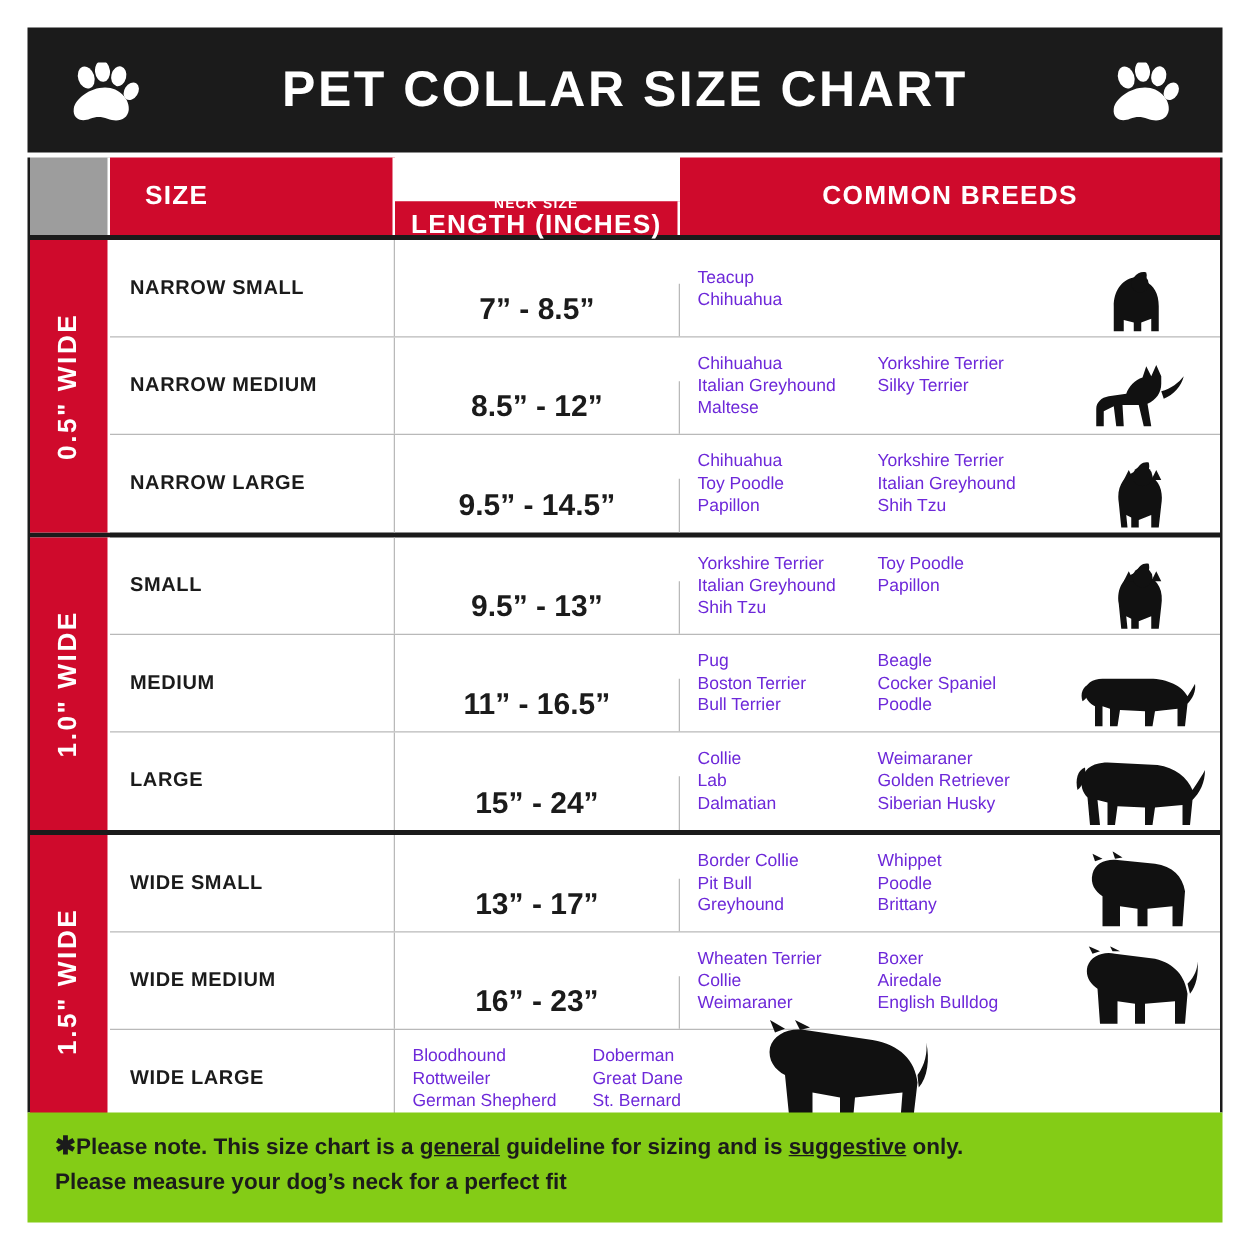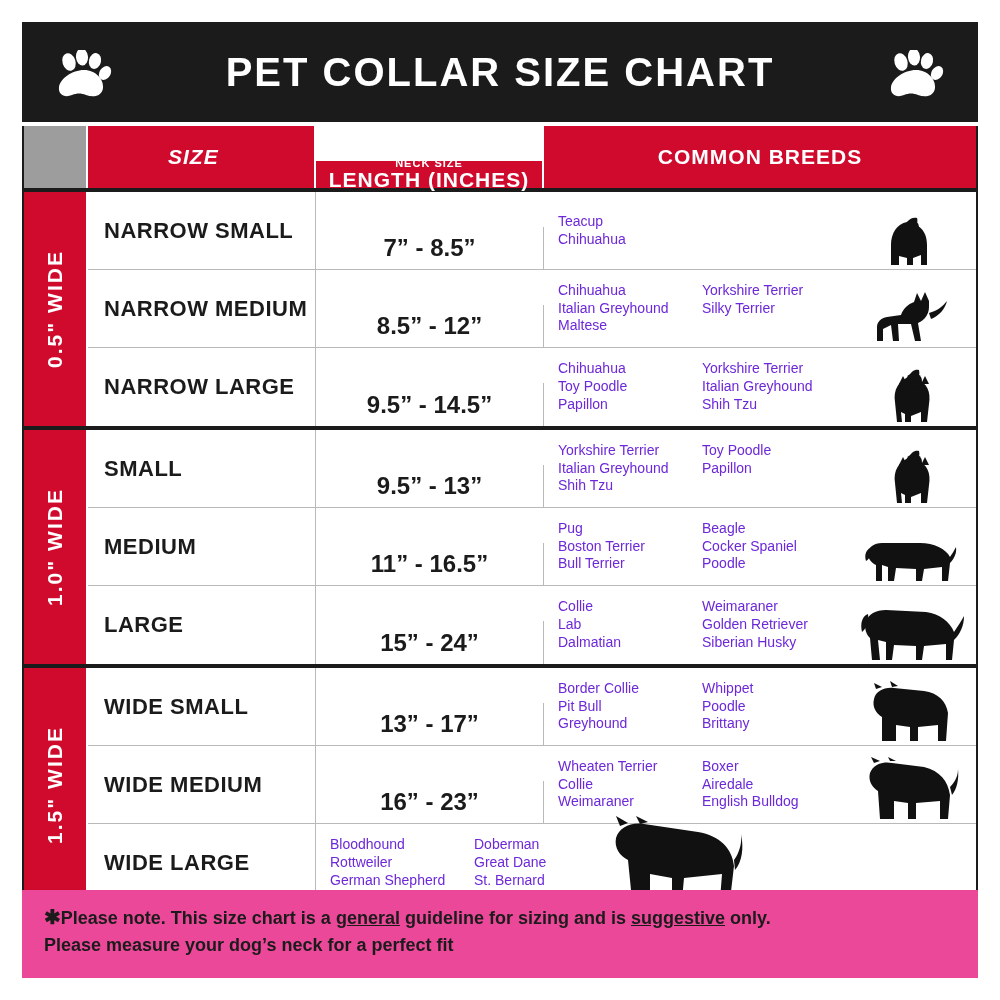"SIZE" .th-size { font-style: italic -> none; padding-left: 80px -> 28px }
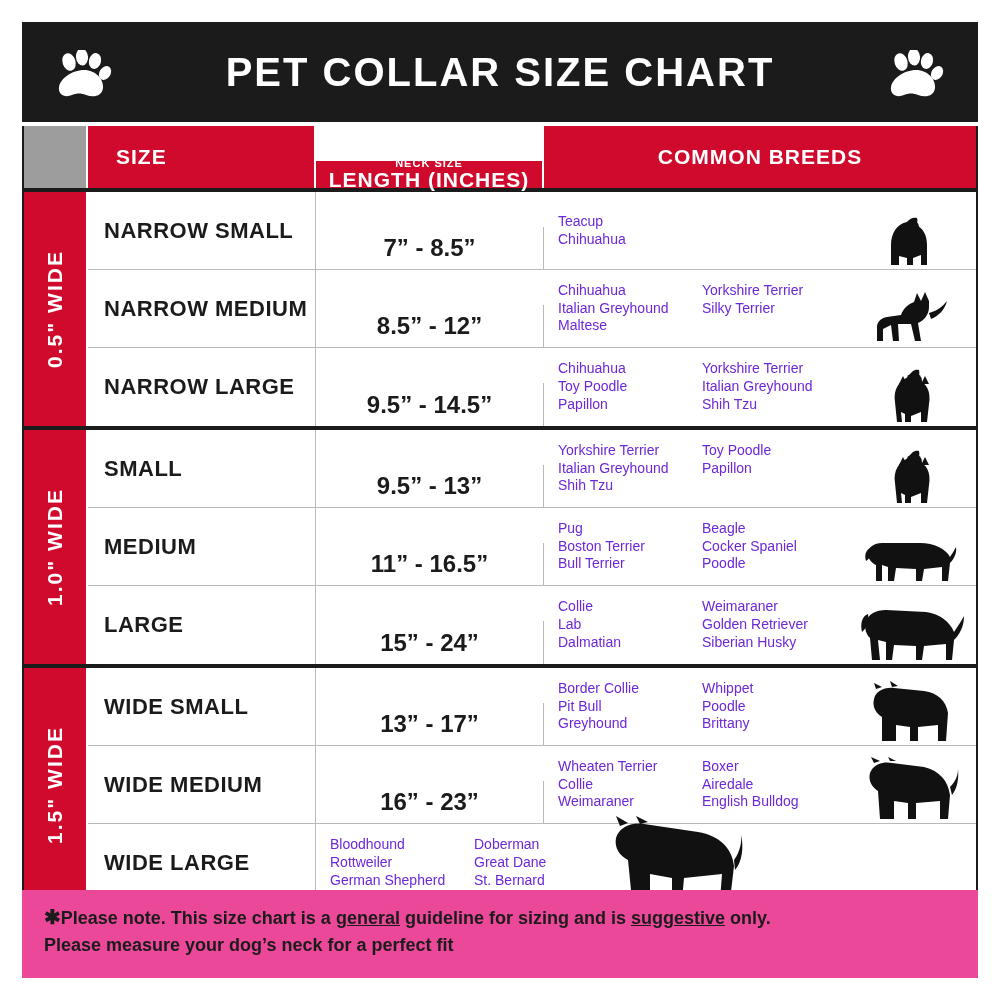"NARROW SMALL" .cell.size { font-size: 22px -> 16px }
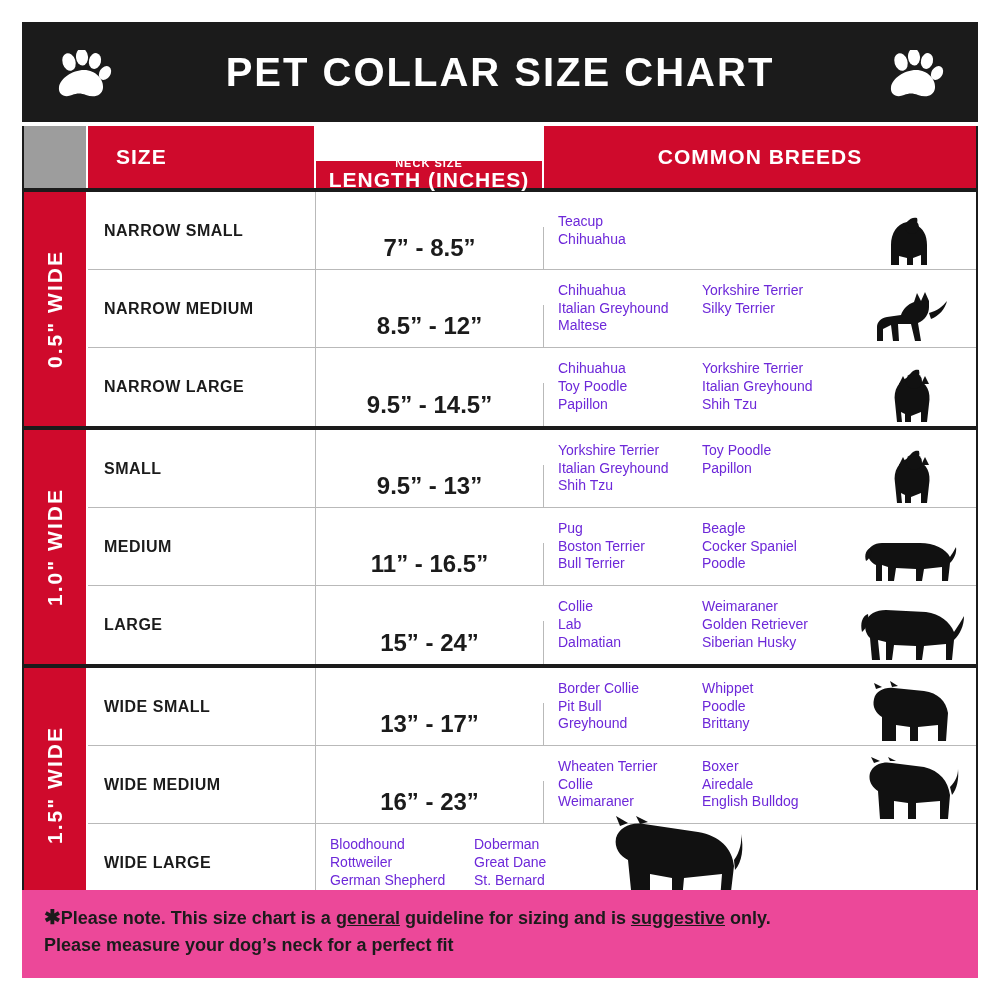"✱Please note. This size chart" .footer { background: #ec4899 -> #84cc16 }
